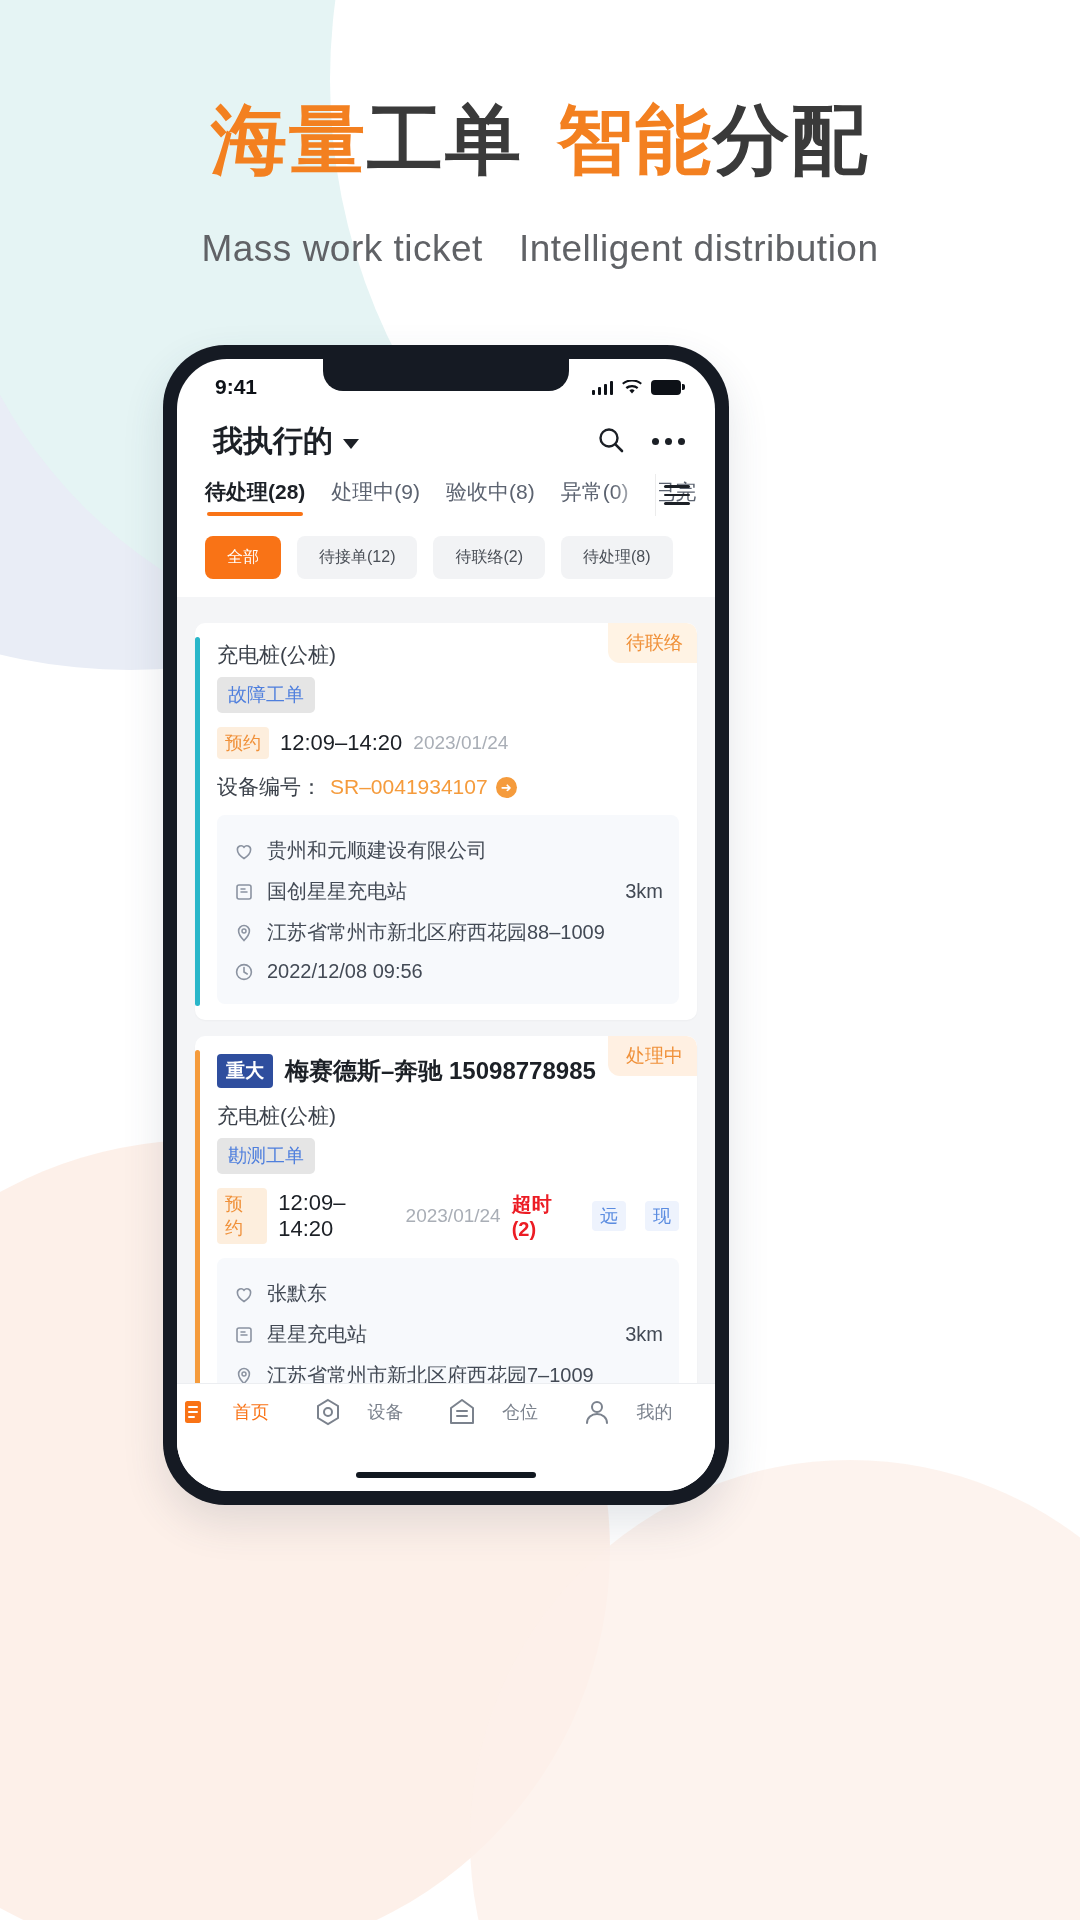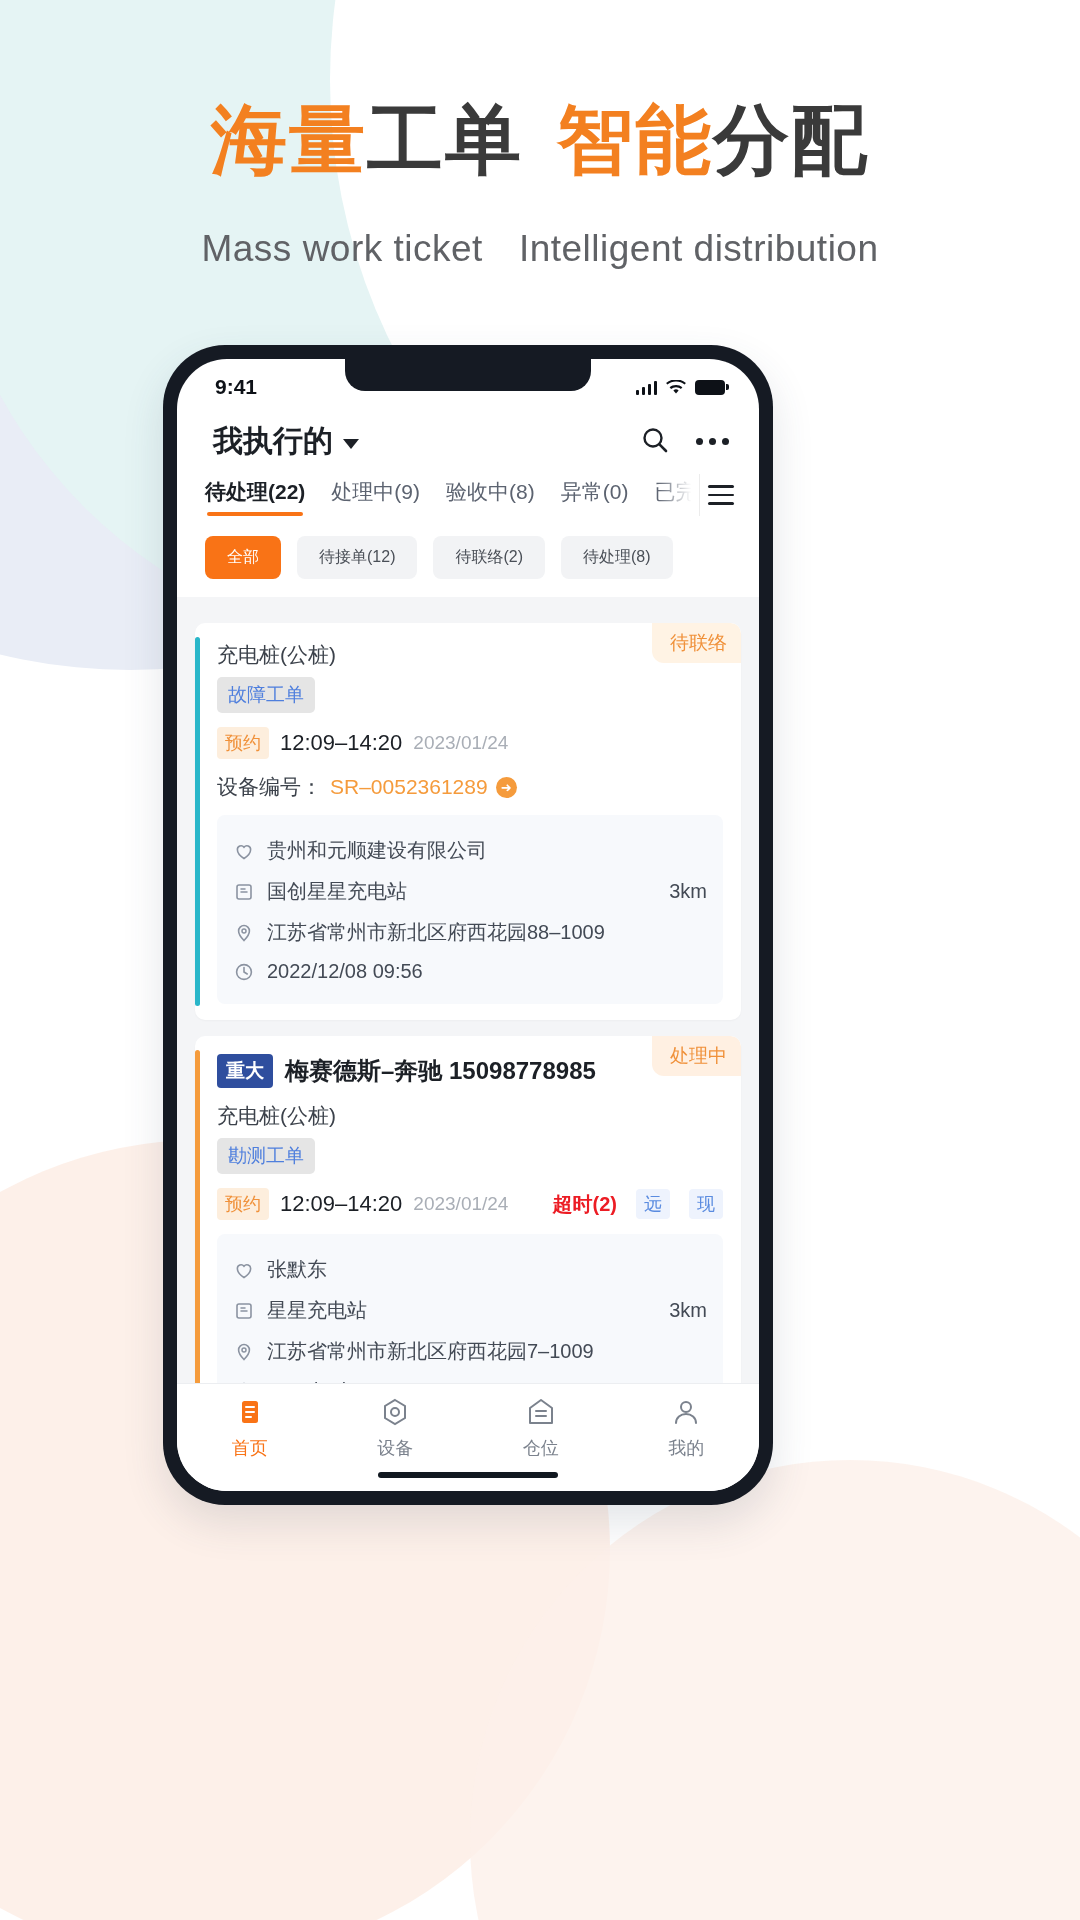"9:41" .phone { width: 610px -> 566px }
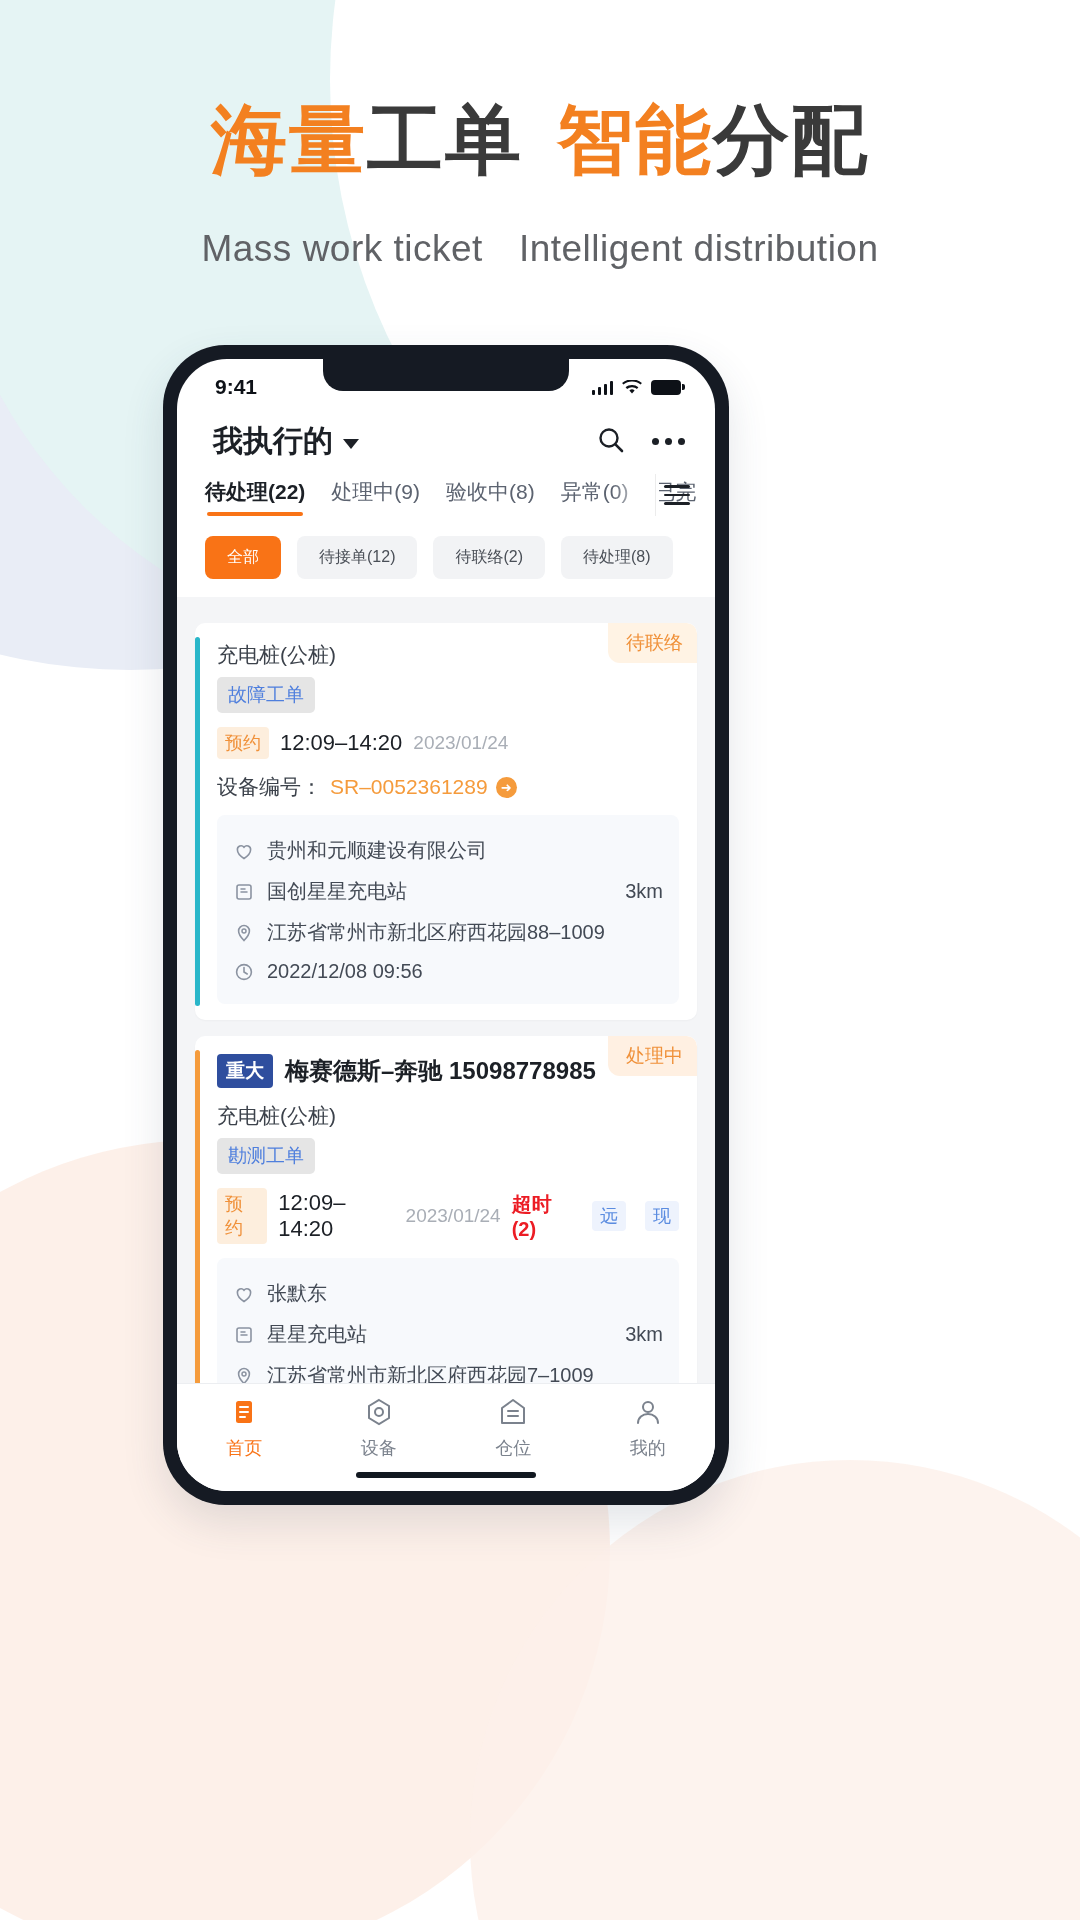"待处理(22)" span { text: 22 -> 28 }
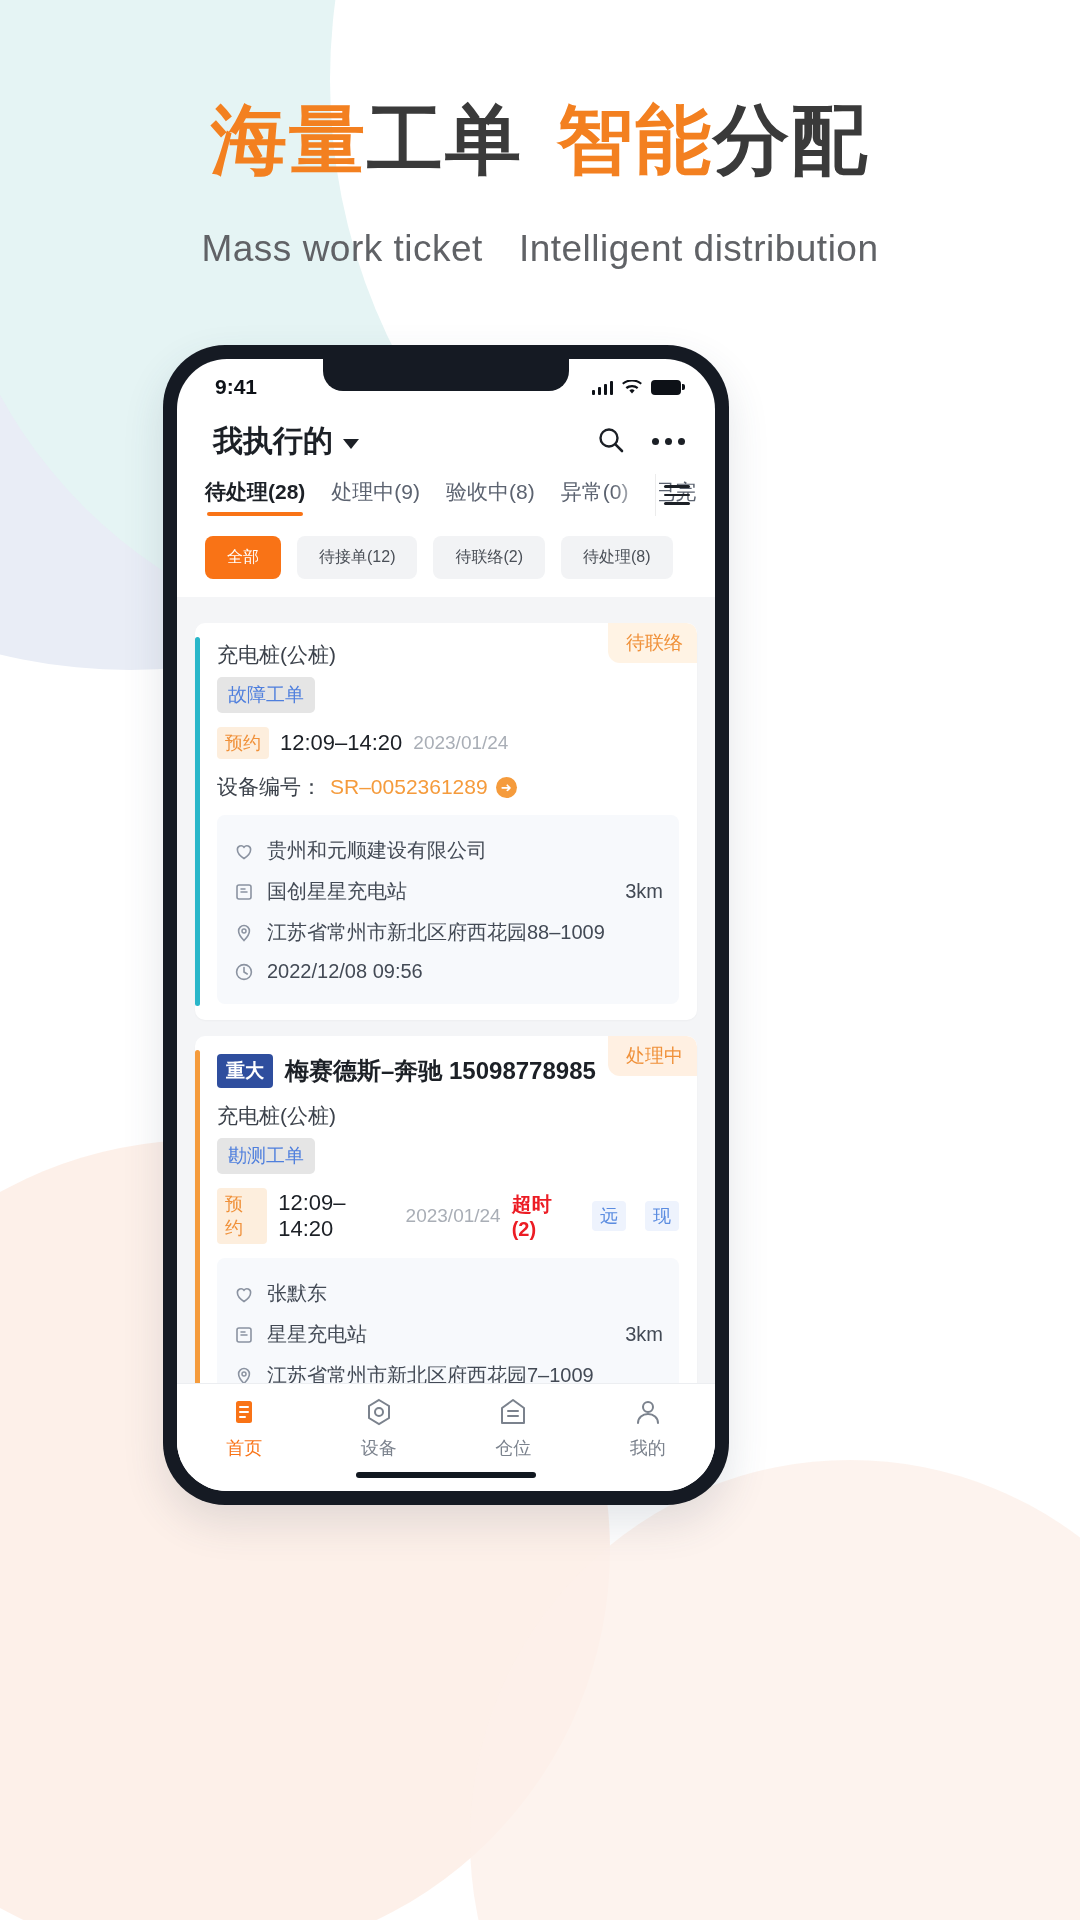"SR–0052361289" span.dev-id { text: 0052361289 -> 0041934107 }
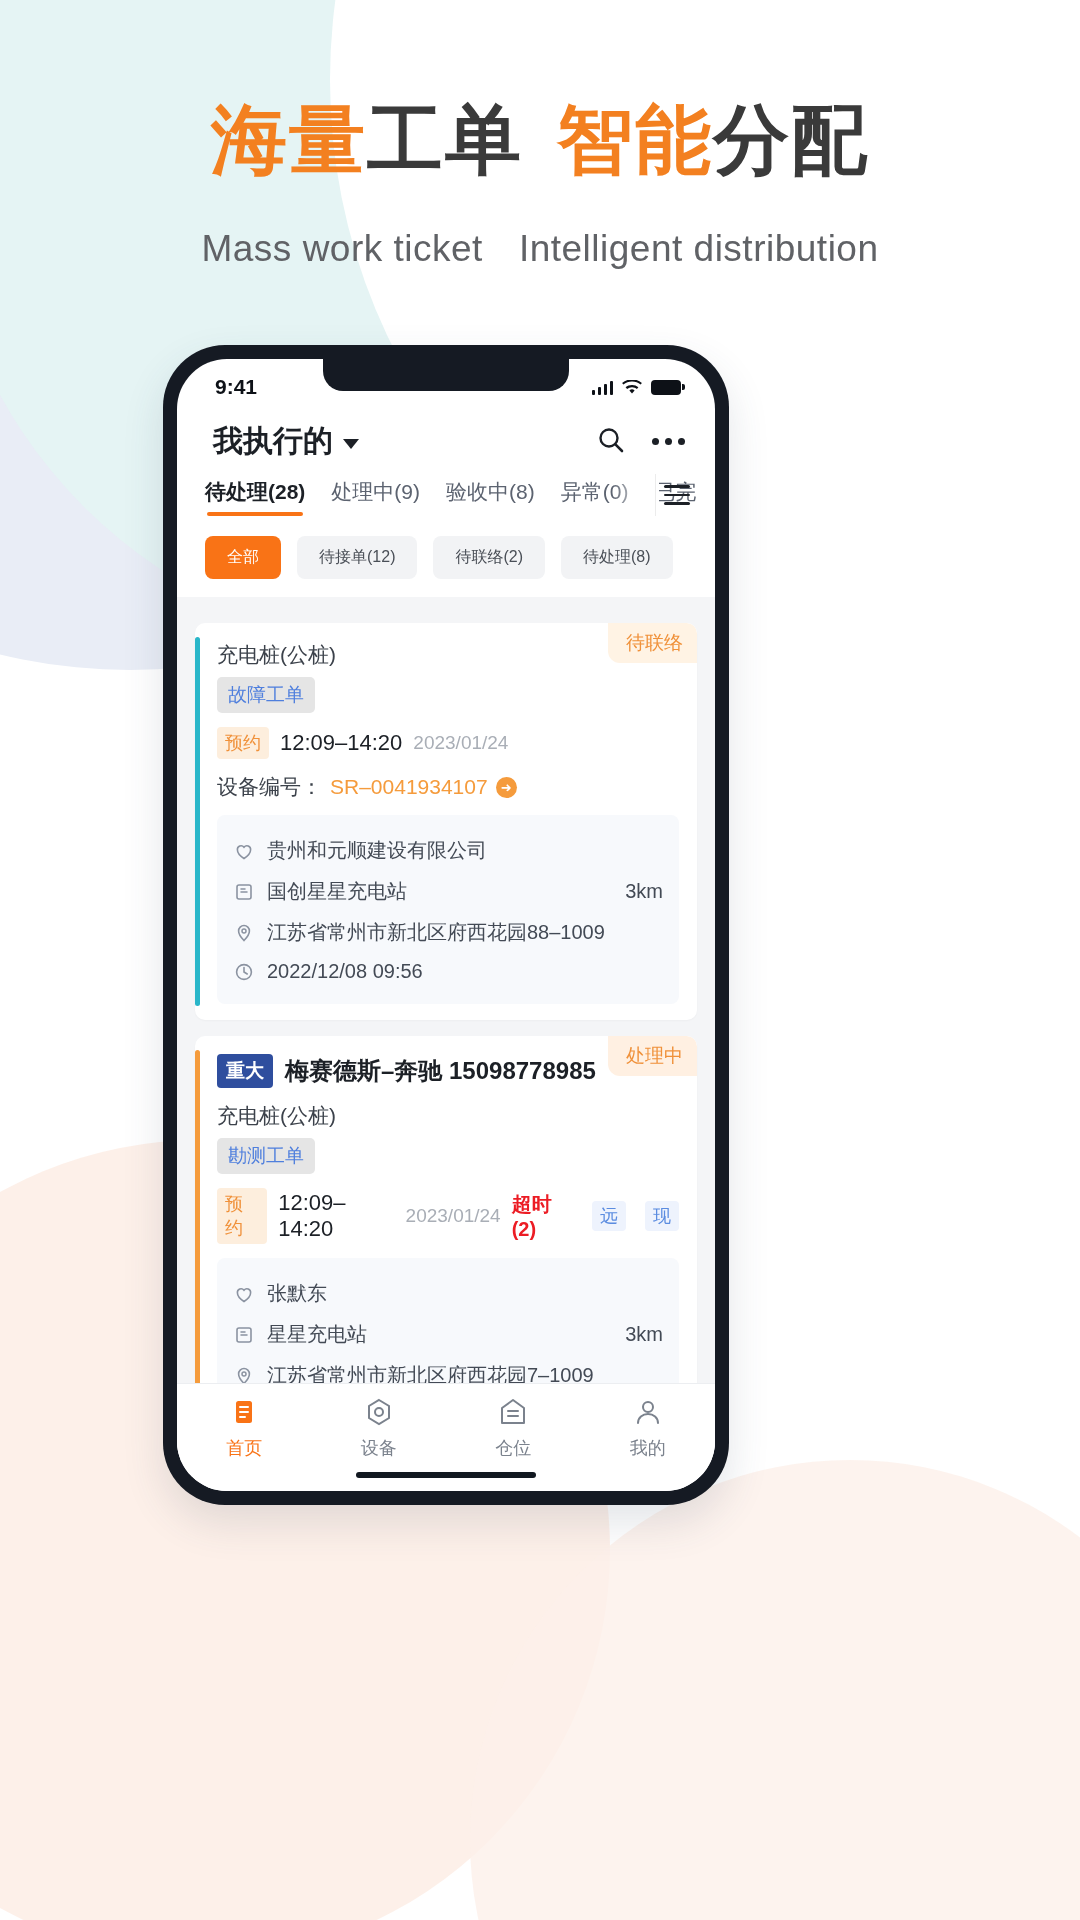"首页" .tabbar-item { flex-direction: column -> row; gap: 8px -> 24px }
